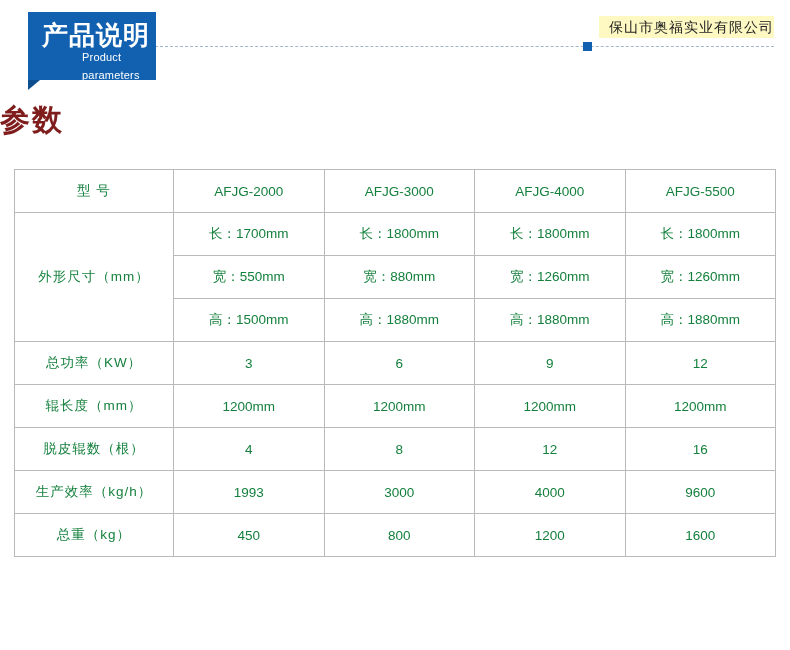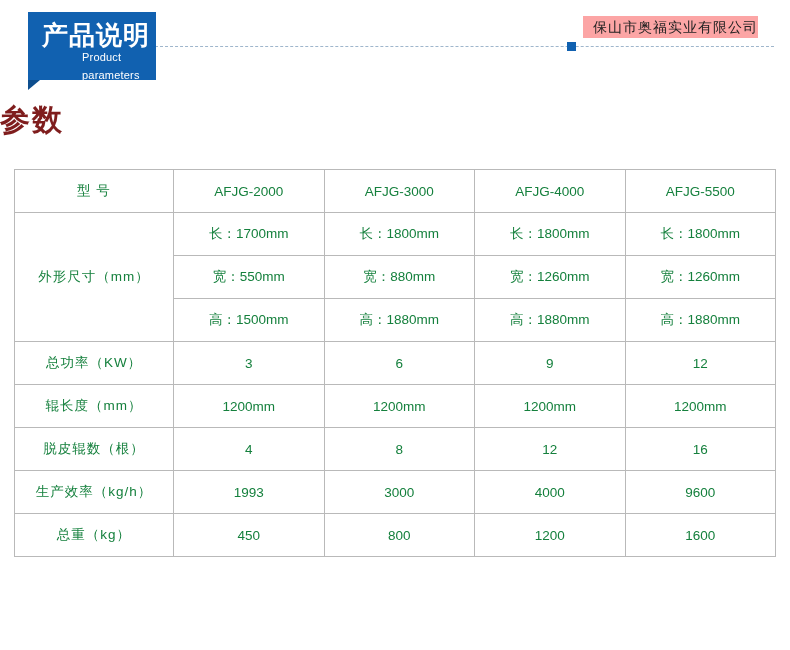"保山市奥福实业有限公司" .company { background: #fca5a5 -> #fef9c3; right: 32px -> 16px }
